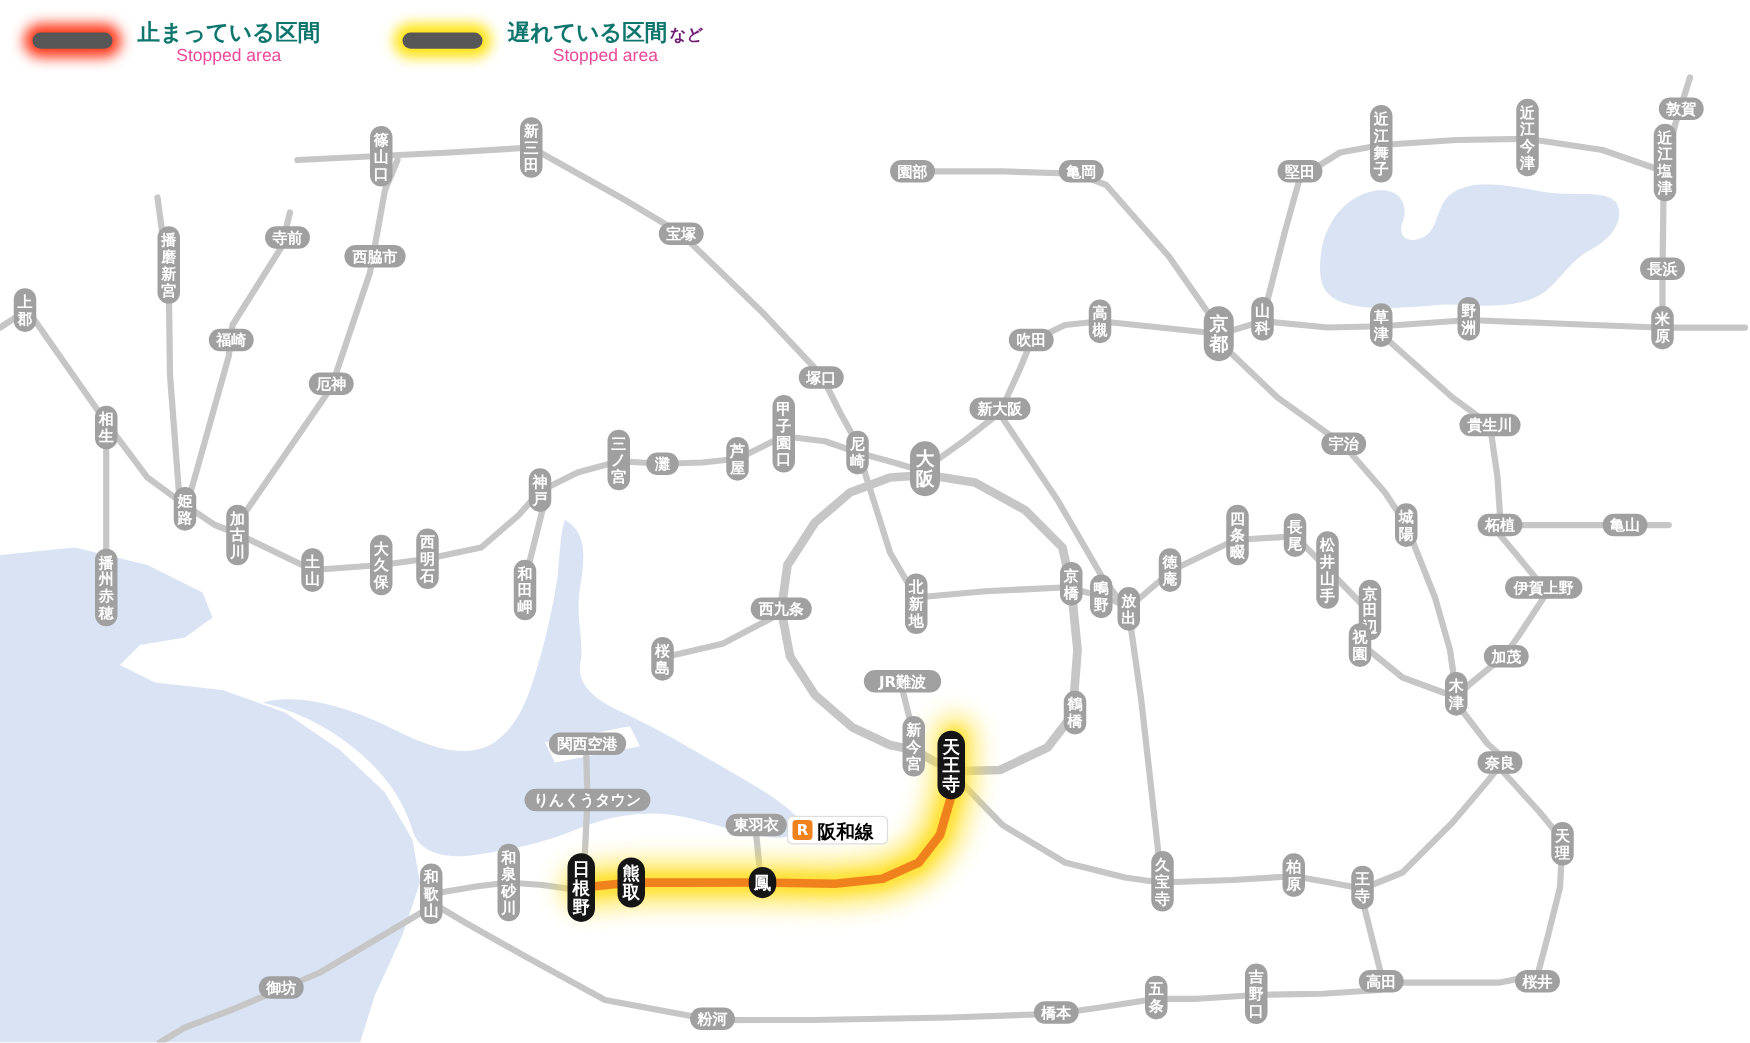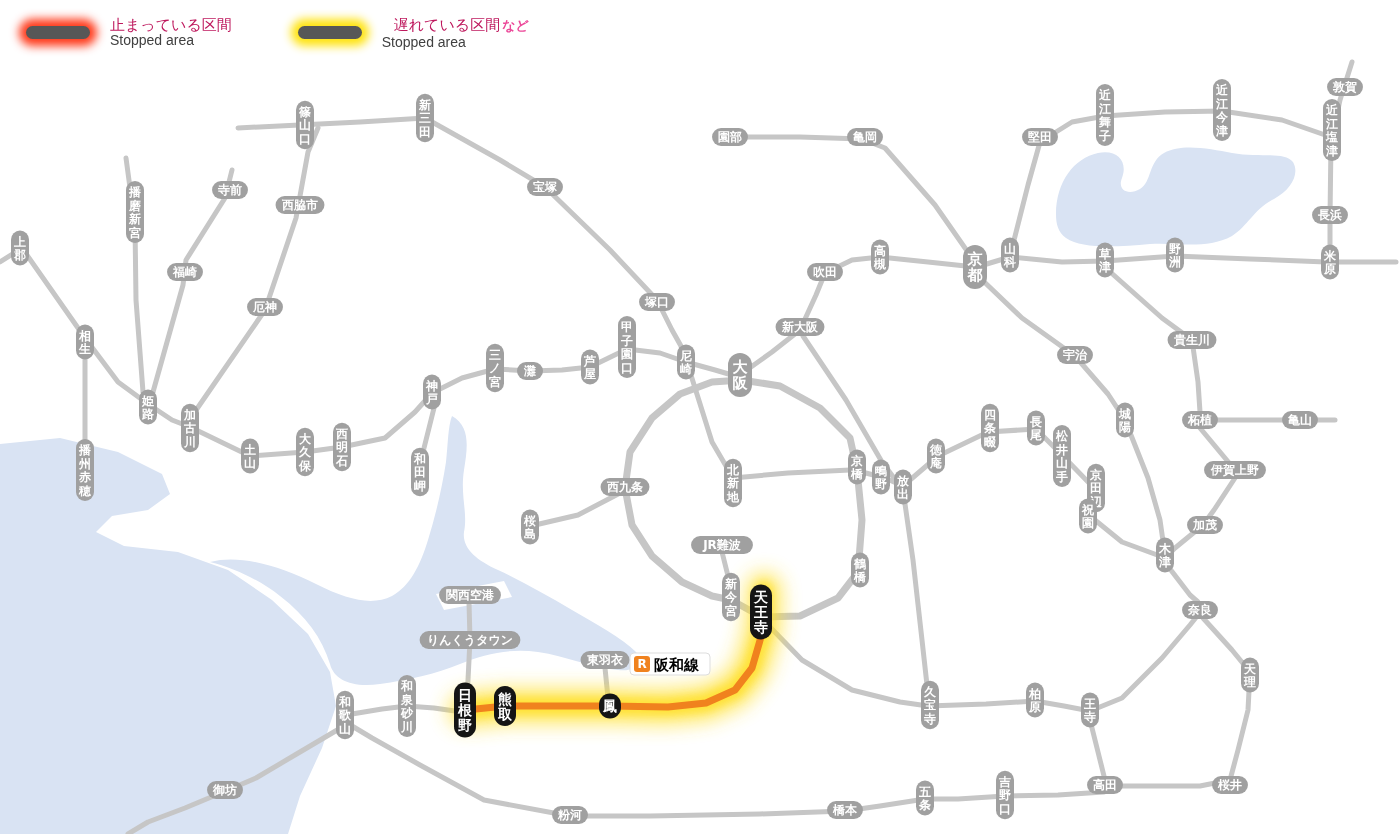"止まっている区間" .lg-main { color: #be185d -> #0f766e; font-size: 15px -> 18px; font-weight: normal -> bold }
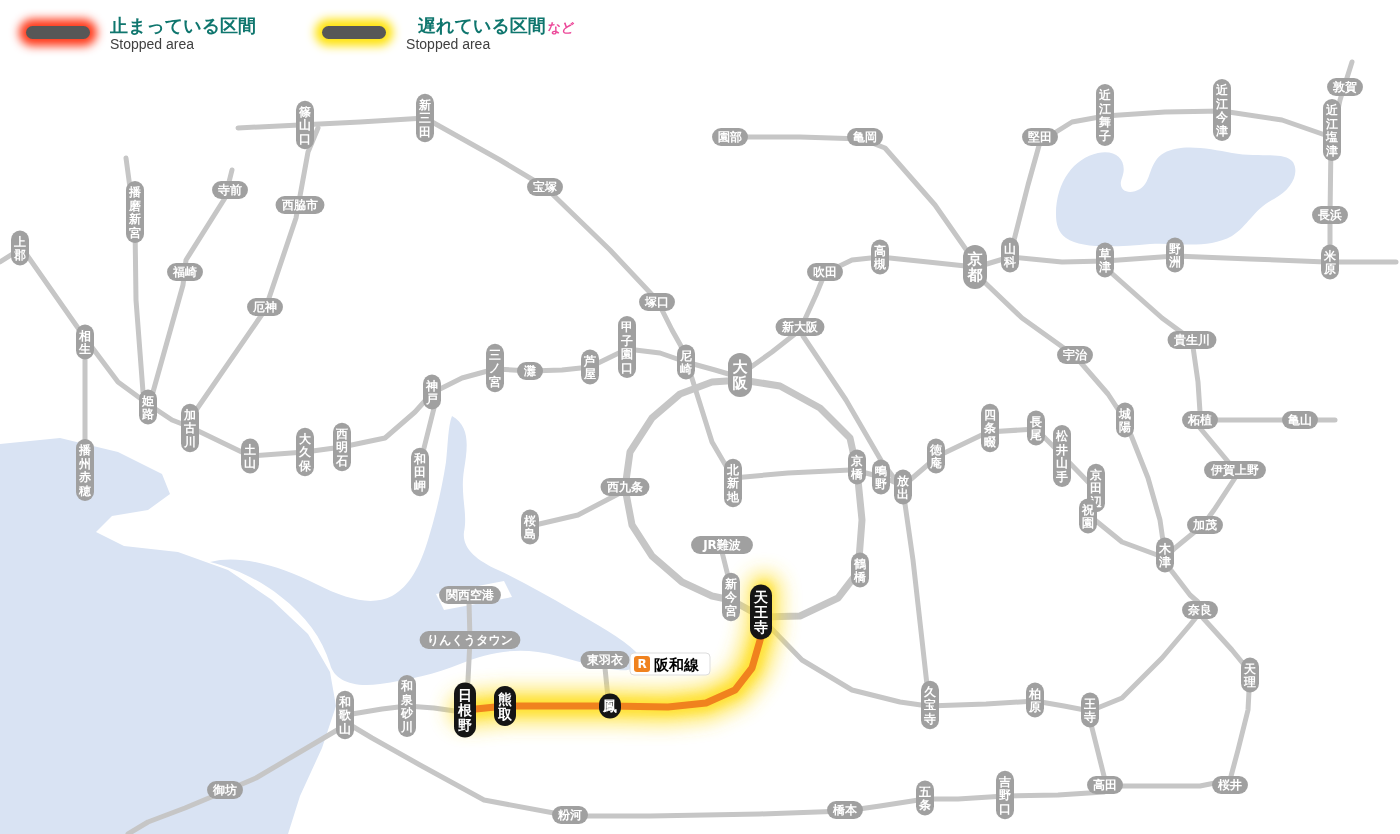"遅れている区間" .lg-main-row { margin-left: 12px -> none }
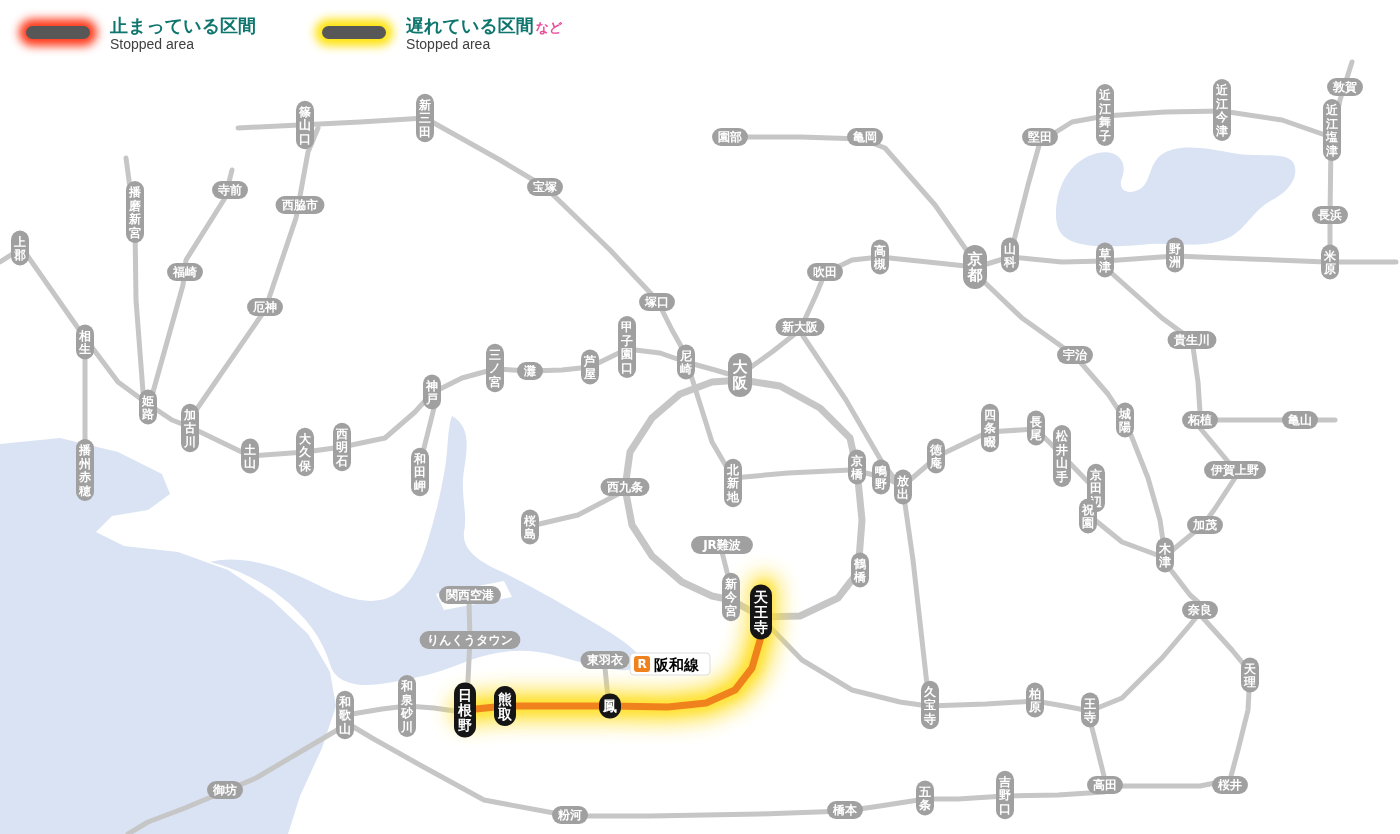"など" .lg-suffix { color: #ec4899 -> #701a75 }
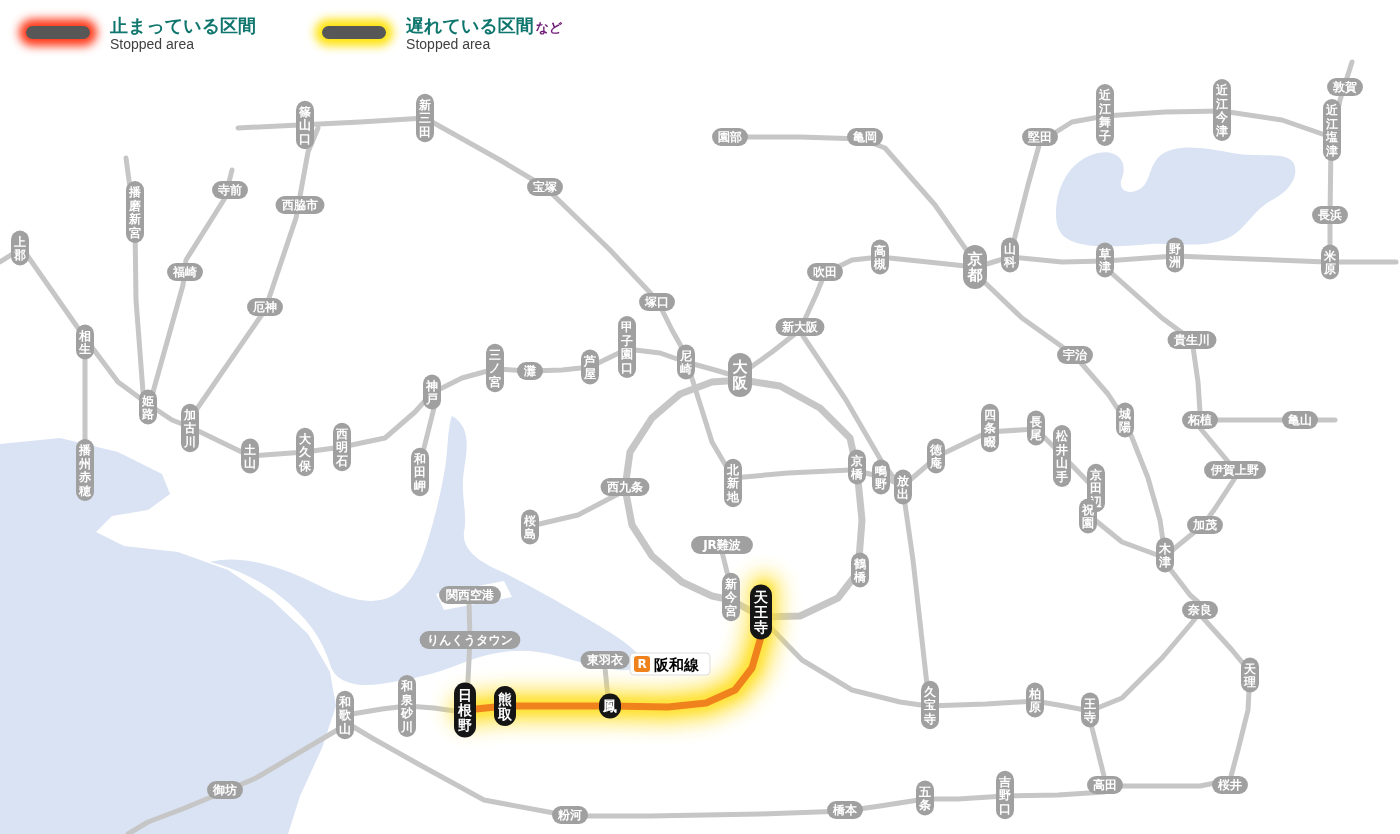"Stopped area" .lg-sub { color: #404040 -> #ec4899; text-align: none -> center }
